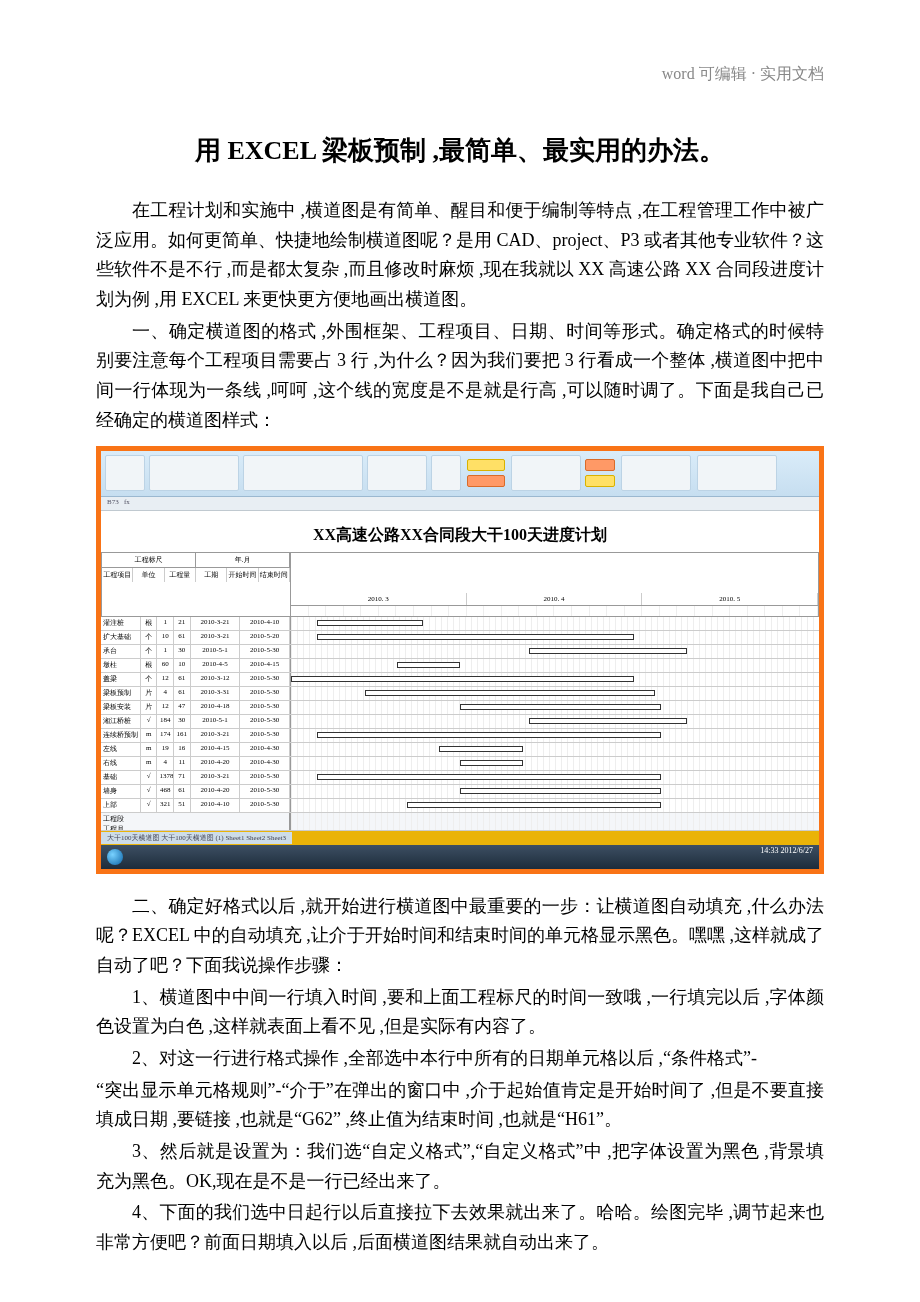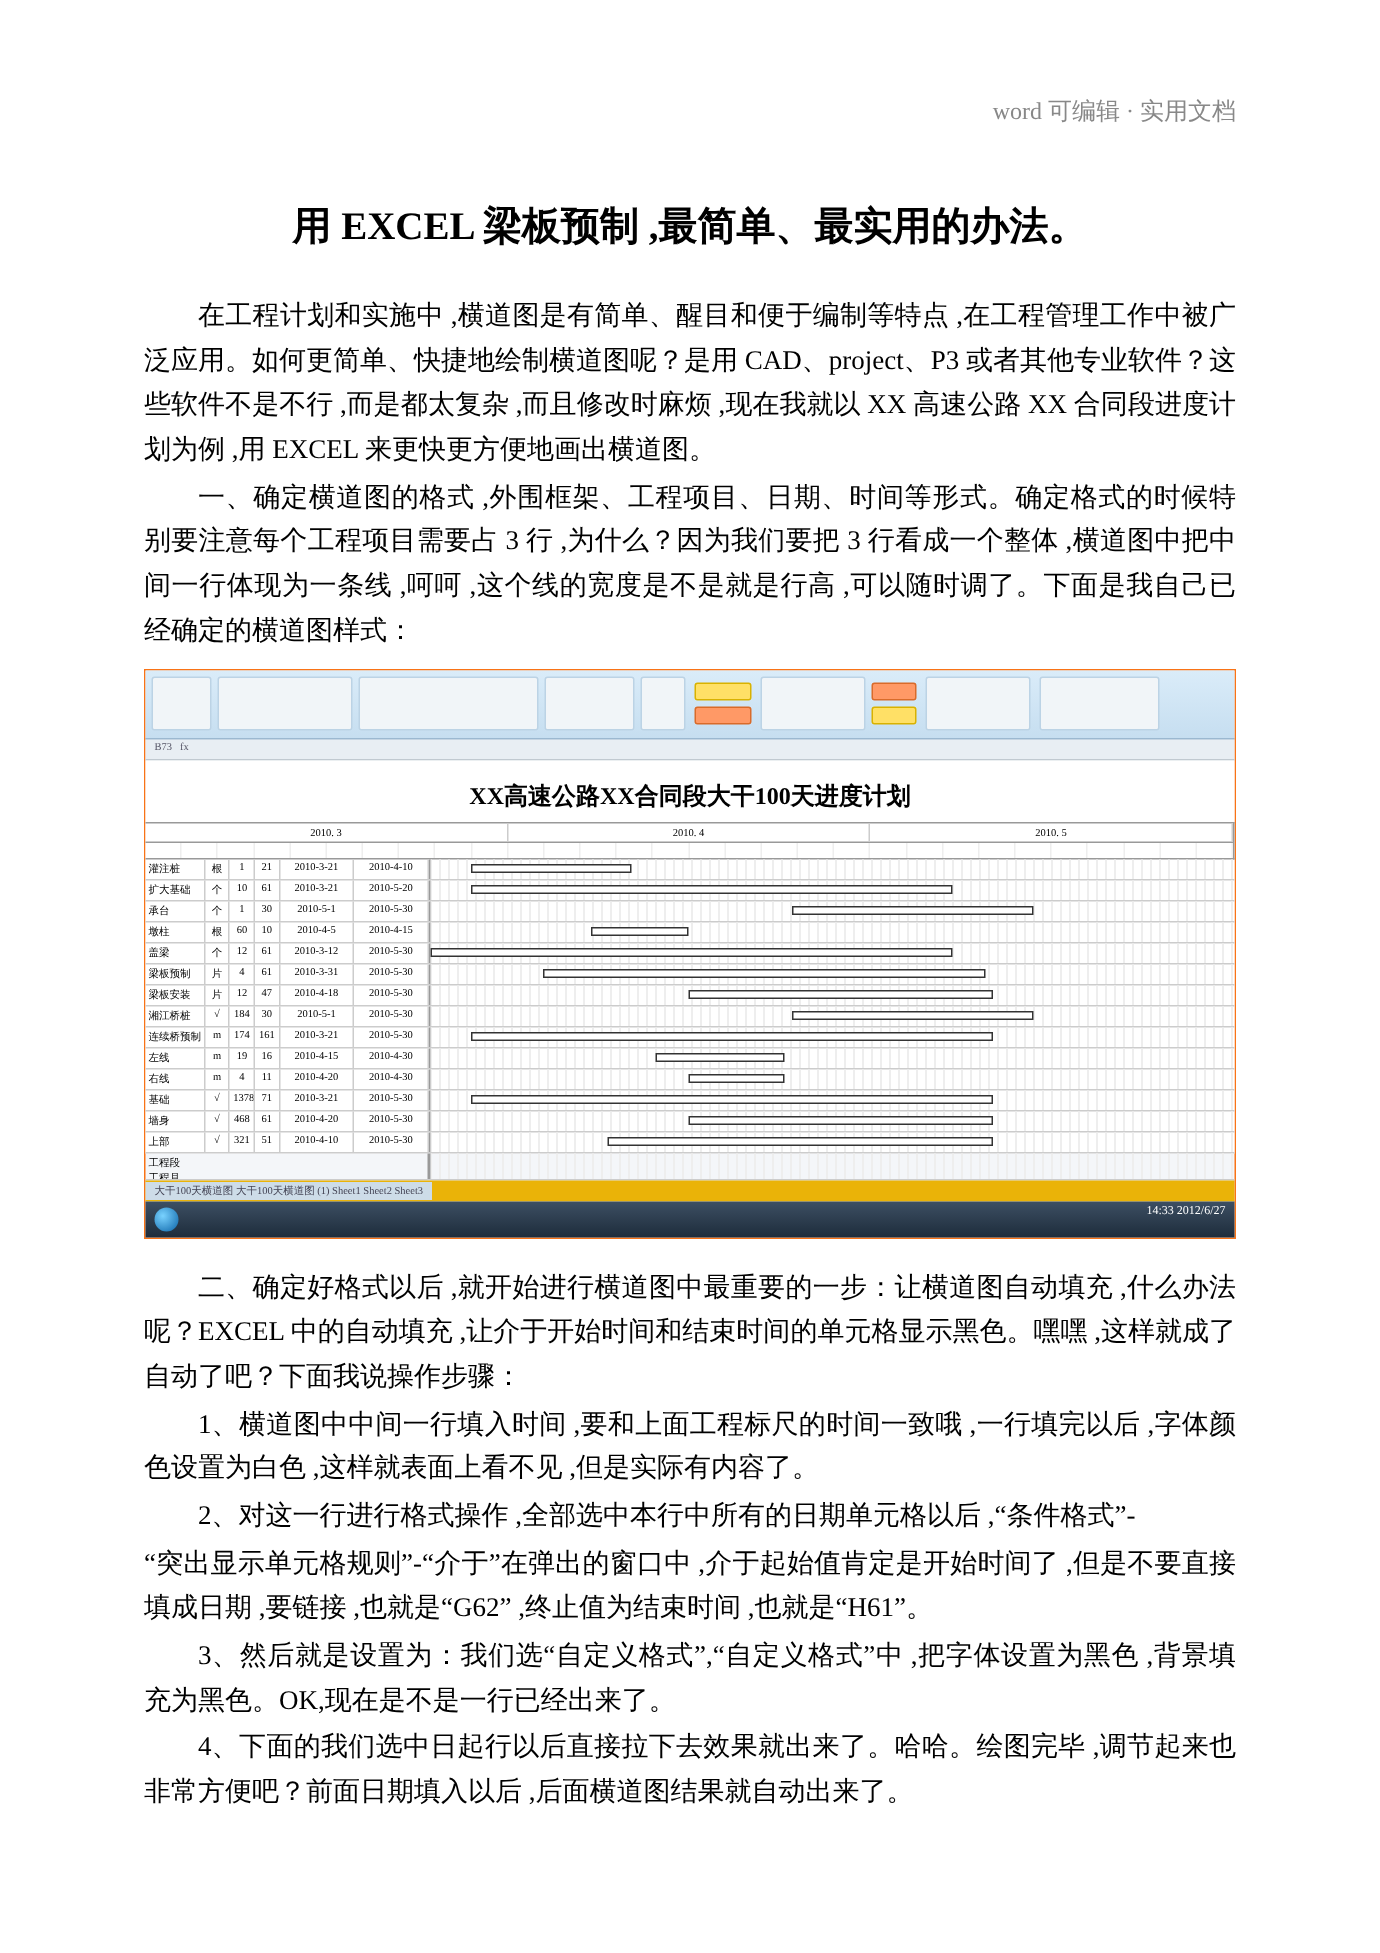"B73 fx" .screenshot { border: 1px solid #f97316 -> 5px solid #f97316 }
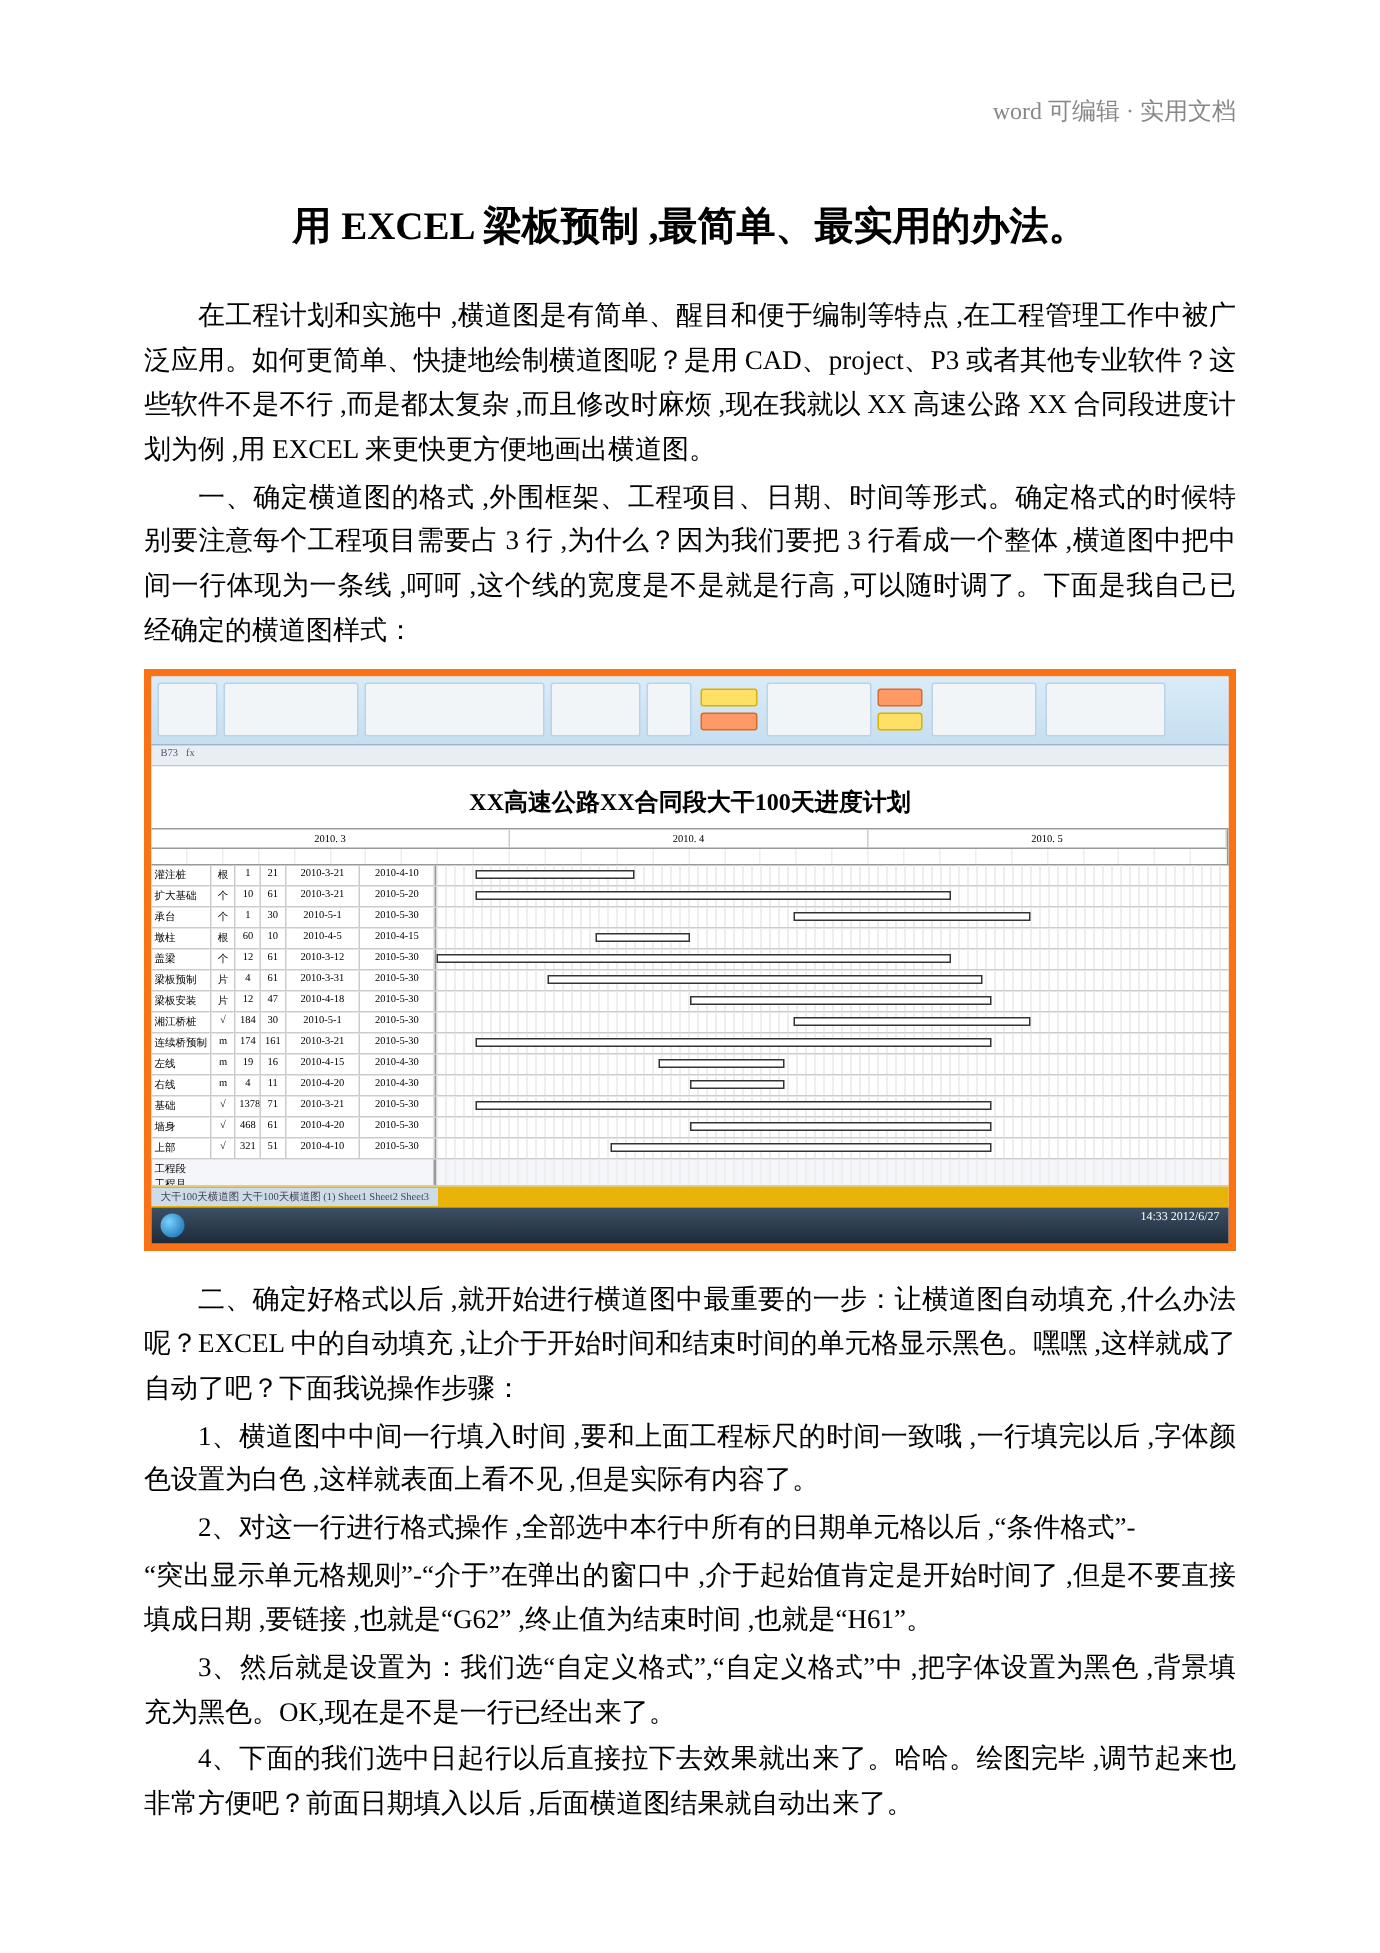"工程标尺" div.left { html: none -> <div> <div> <div>工程标尺</div> <div>年.月</div> </div> <div> <div>工程项目</div> <div>单位</div> <div>工程量</div> <div>工期</div> <div>开始时间</div> <div>结束时间</div> </div> </div> }
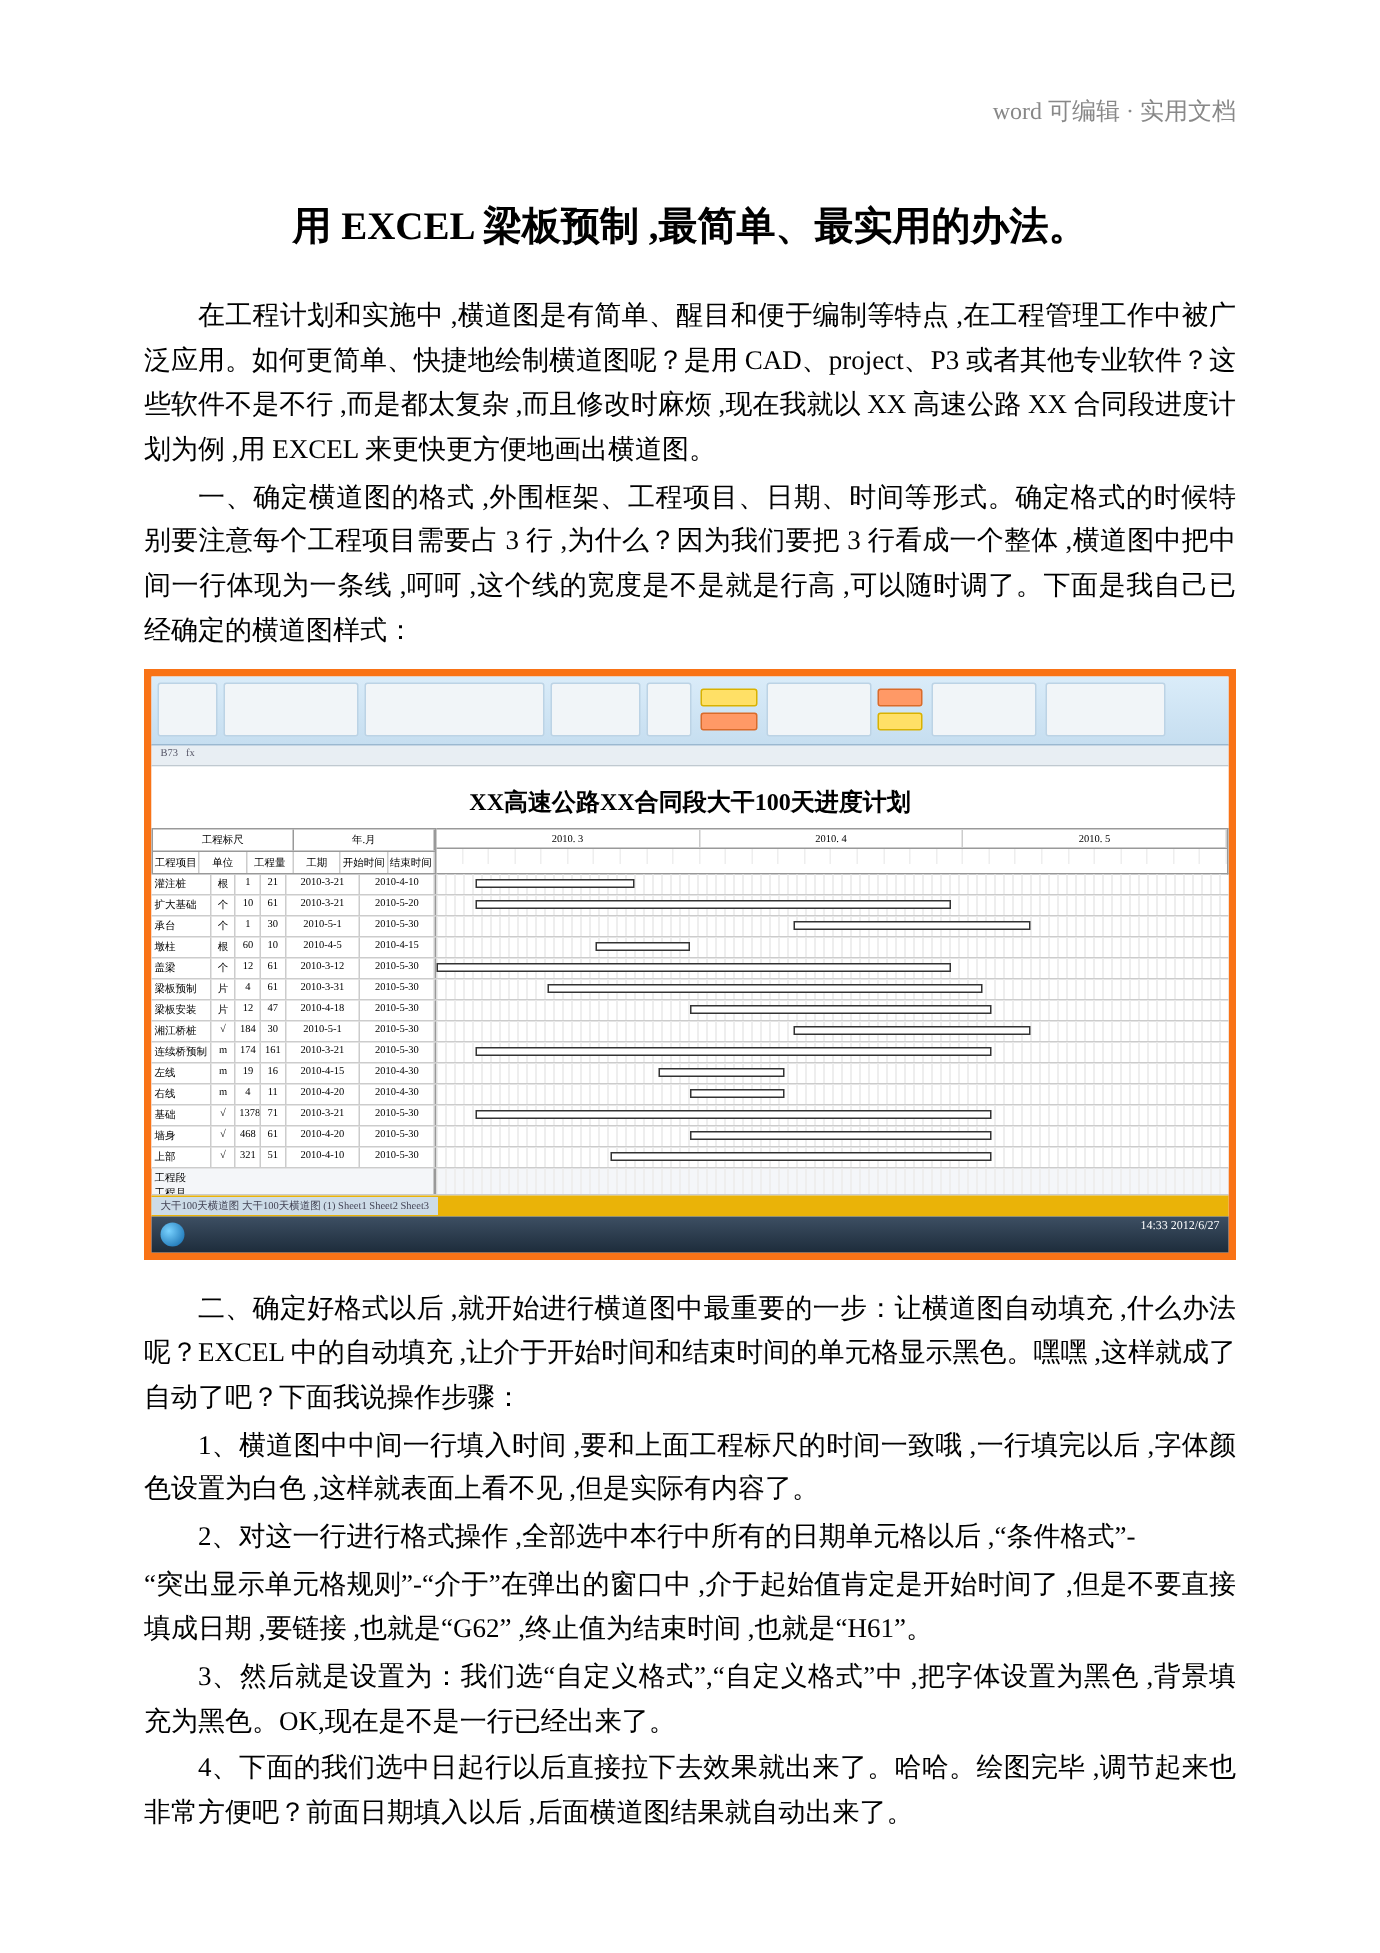"2010. 3" .monthsrow { margin-top: none -> 40px }
